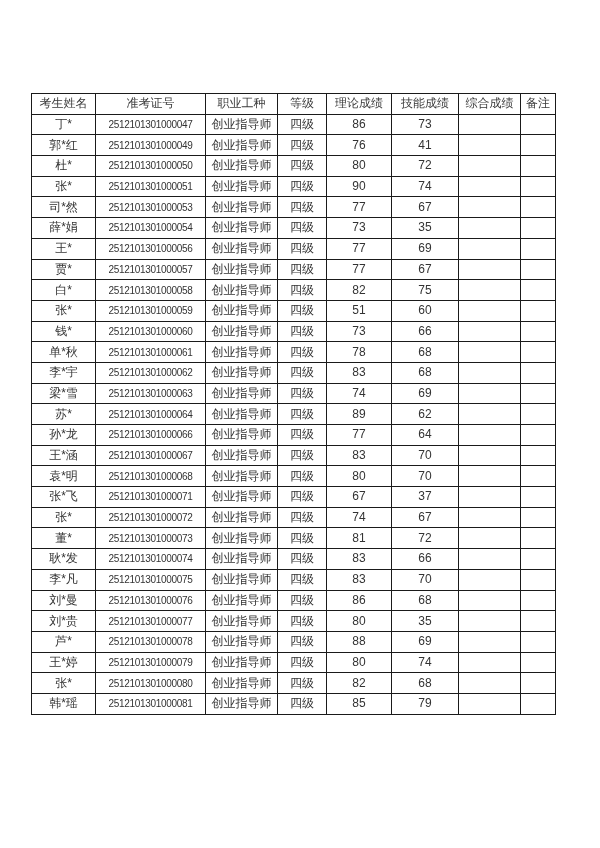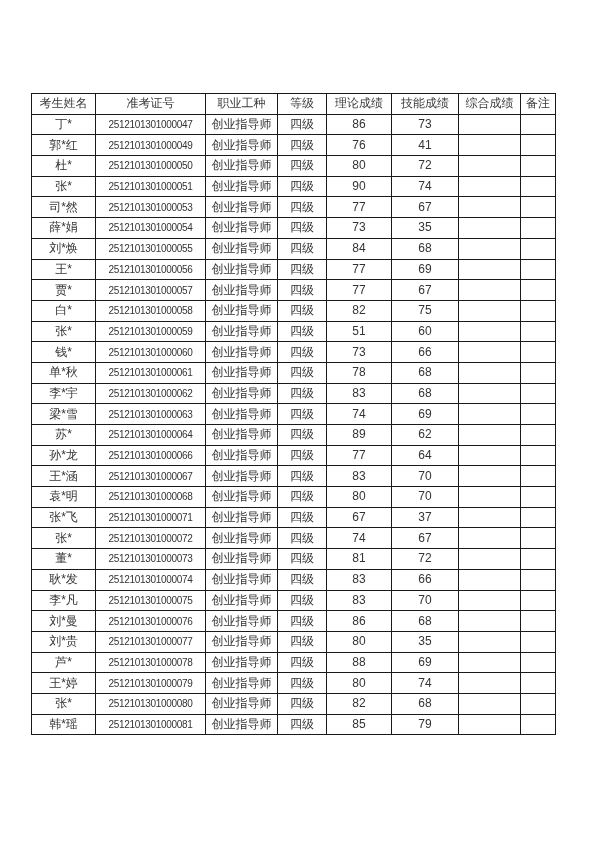"刘*焕" tr { html: <tr> <td>刘*焕</td> <td>2512101301000055</td> <td>创业指导师</td> <td>四级</td> <td>84</td> <td>68</td> <td></td> <td></td> </tr> -> none }
